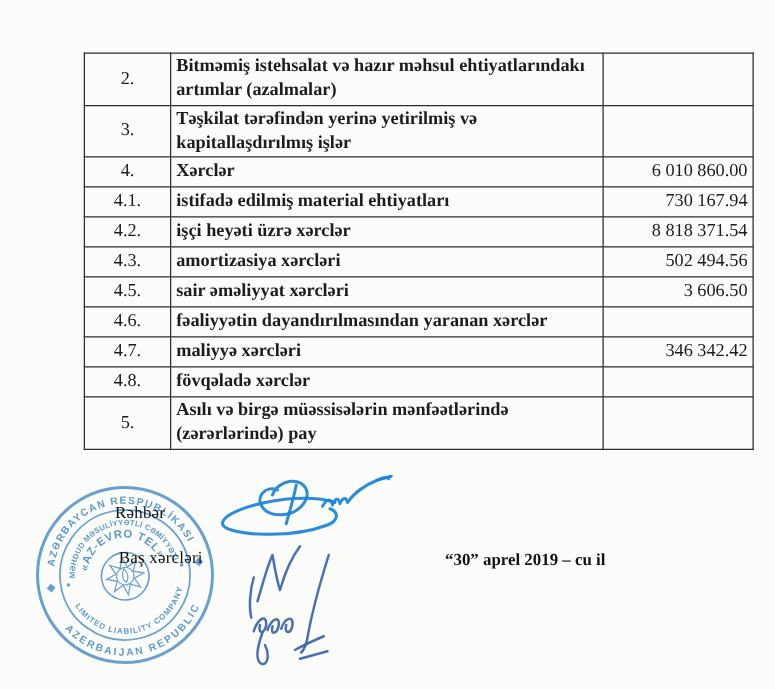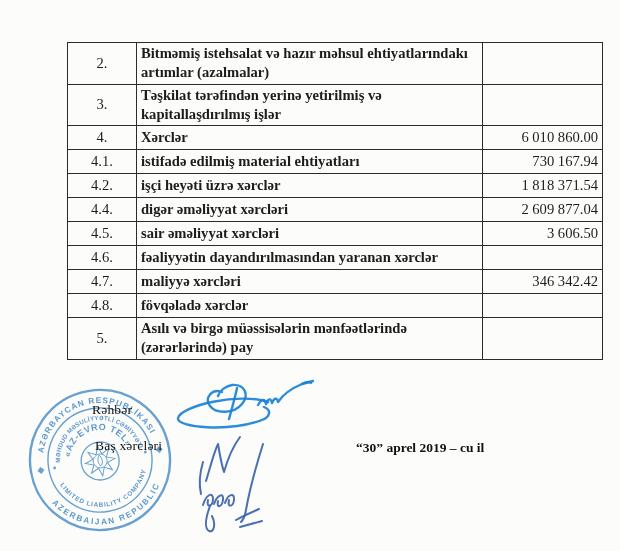"1 818 371.54" td.td-value { text: 1 818 371.54 -> 8 818 371.54 }
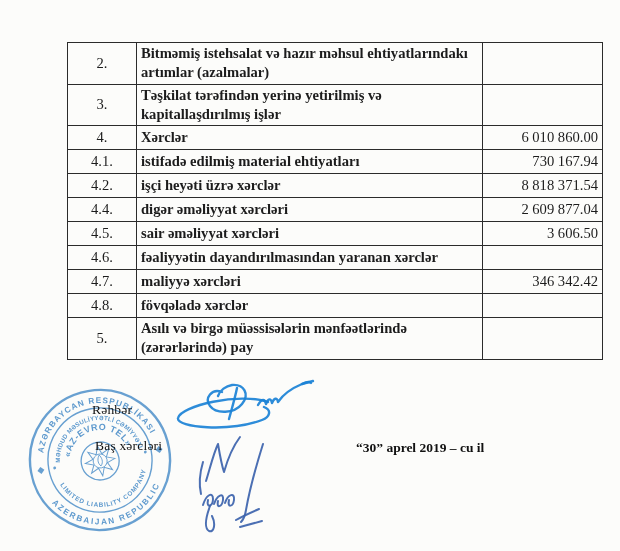"4.3." tr { html: none -> <tr> <td>4.3.</td> <td>amortizasiya xərcləri</td> <td>502 494.56</td> </tr> }
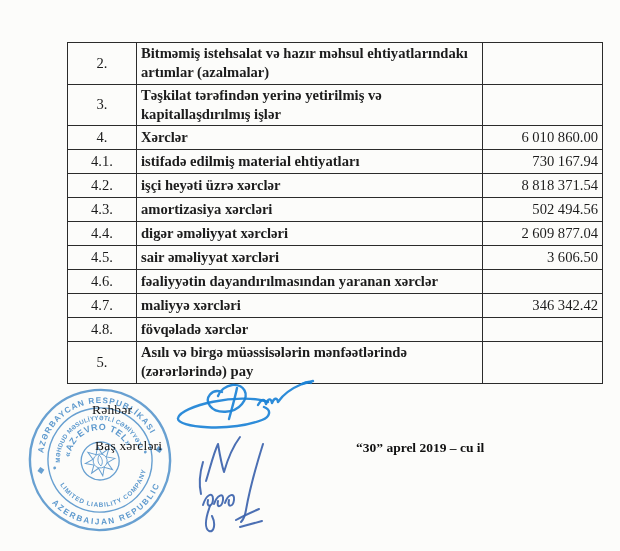"4.4." tr { html: <tr> <td>4.4.</td> <td>digər əməliyyat xərcləri</td> <td>2 609 877.04</td> </tr> -> none }
